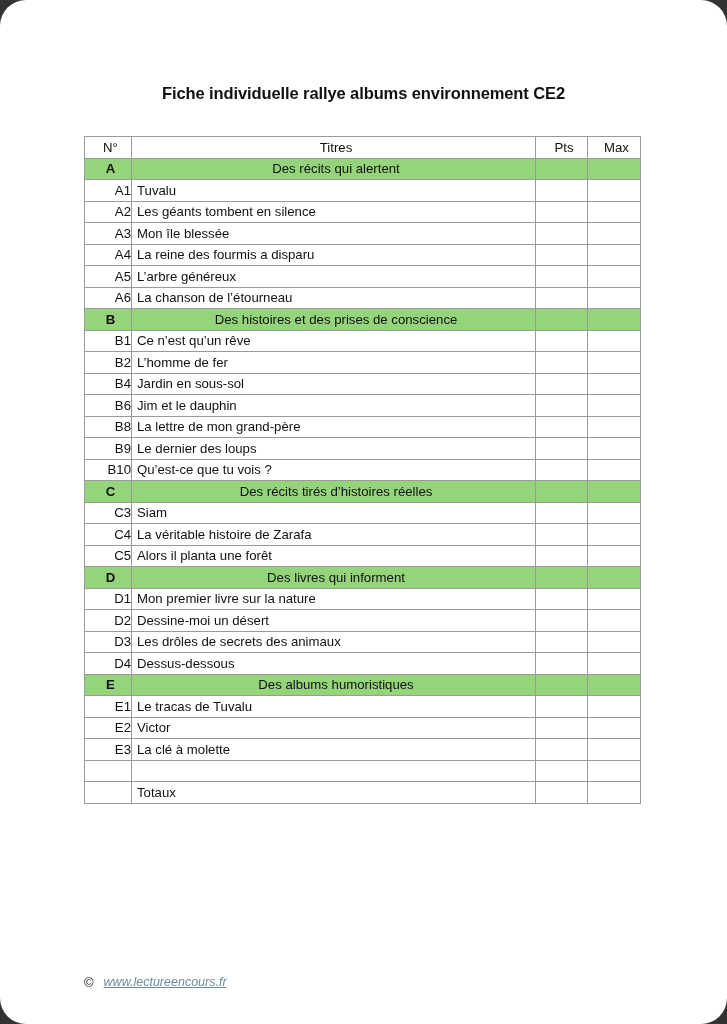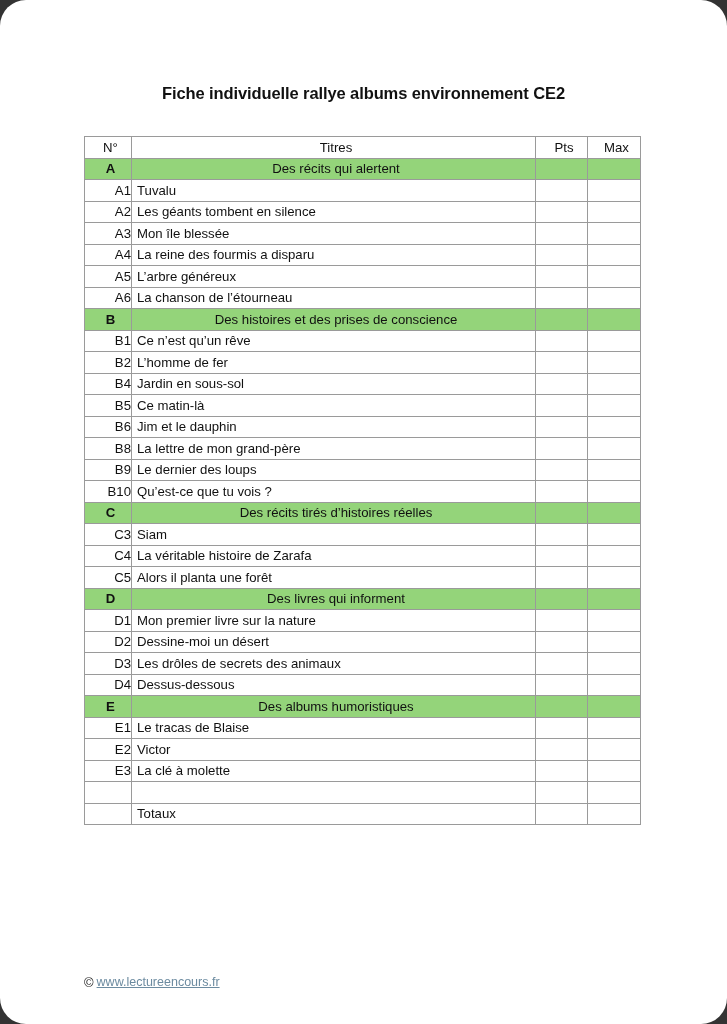"B5" tr { html: <tr> <td>B5</td> <td>Ce matin-là</td> <td></td> <td></td> </tr> -> none }
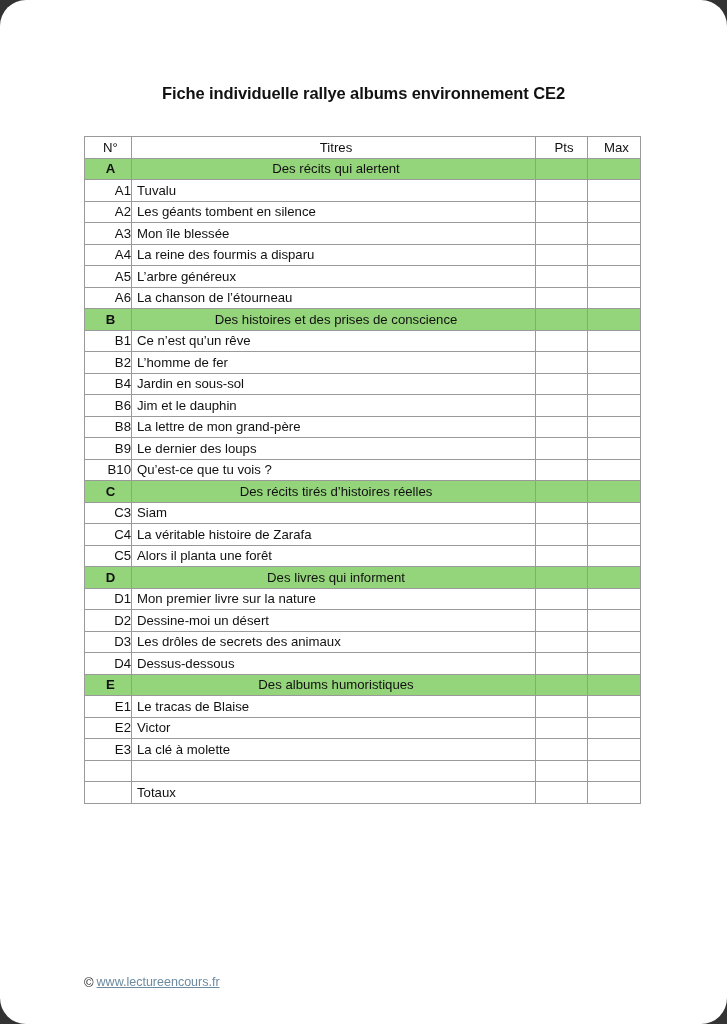"Le tracas de Blaise" td { text: Blaise -> Tuvalu }
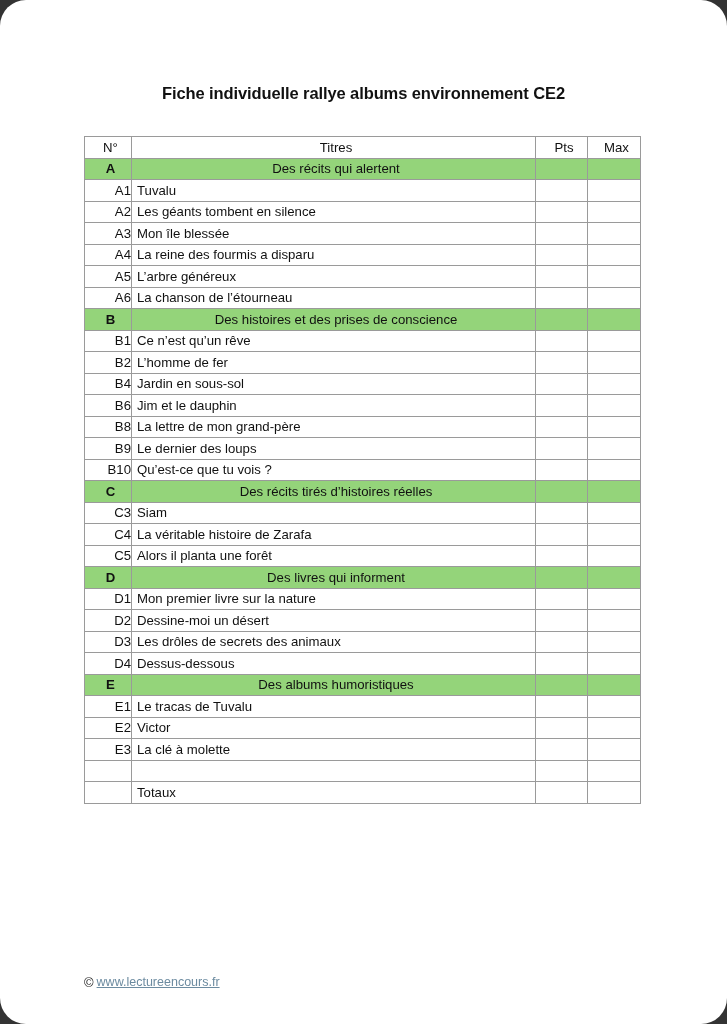"www.lectureencours.fr" .footer .site { font-style: none -> italic; margin-left: 3px -> 10px }
